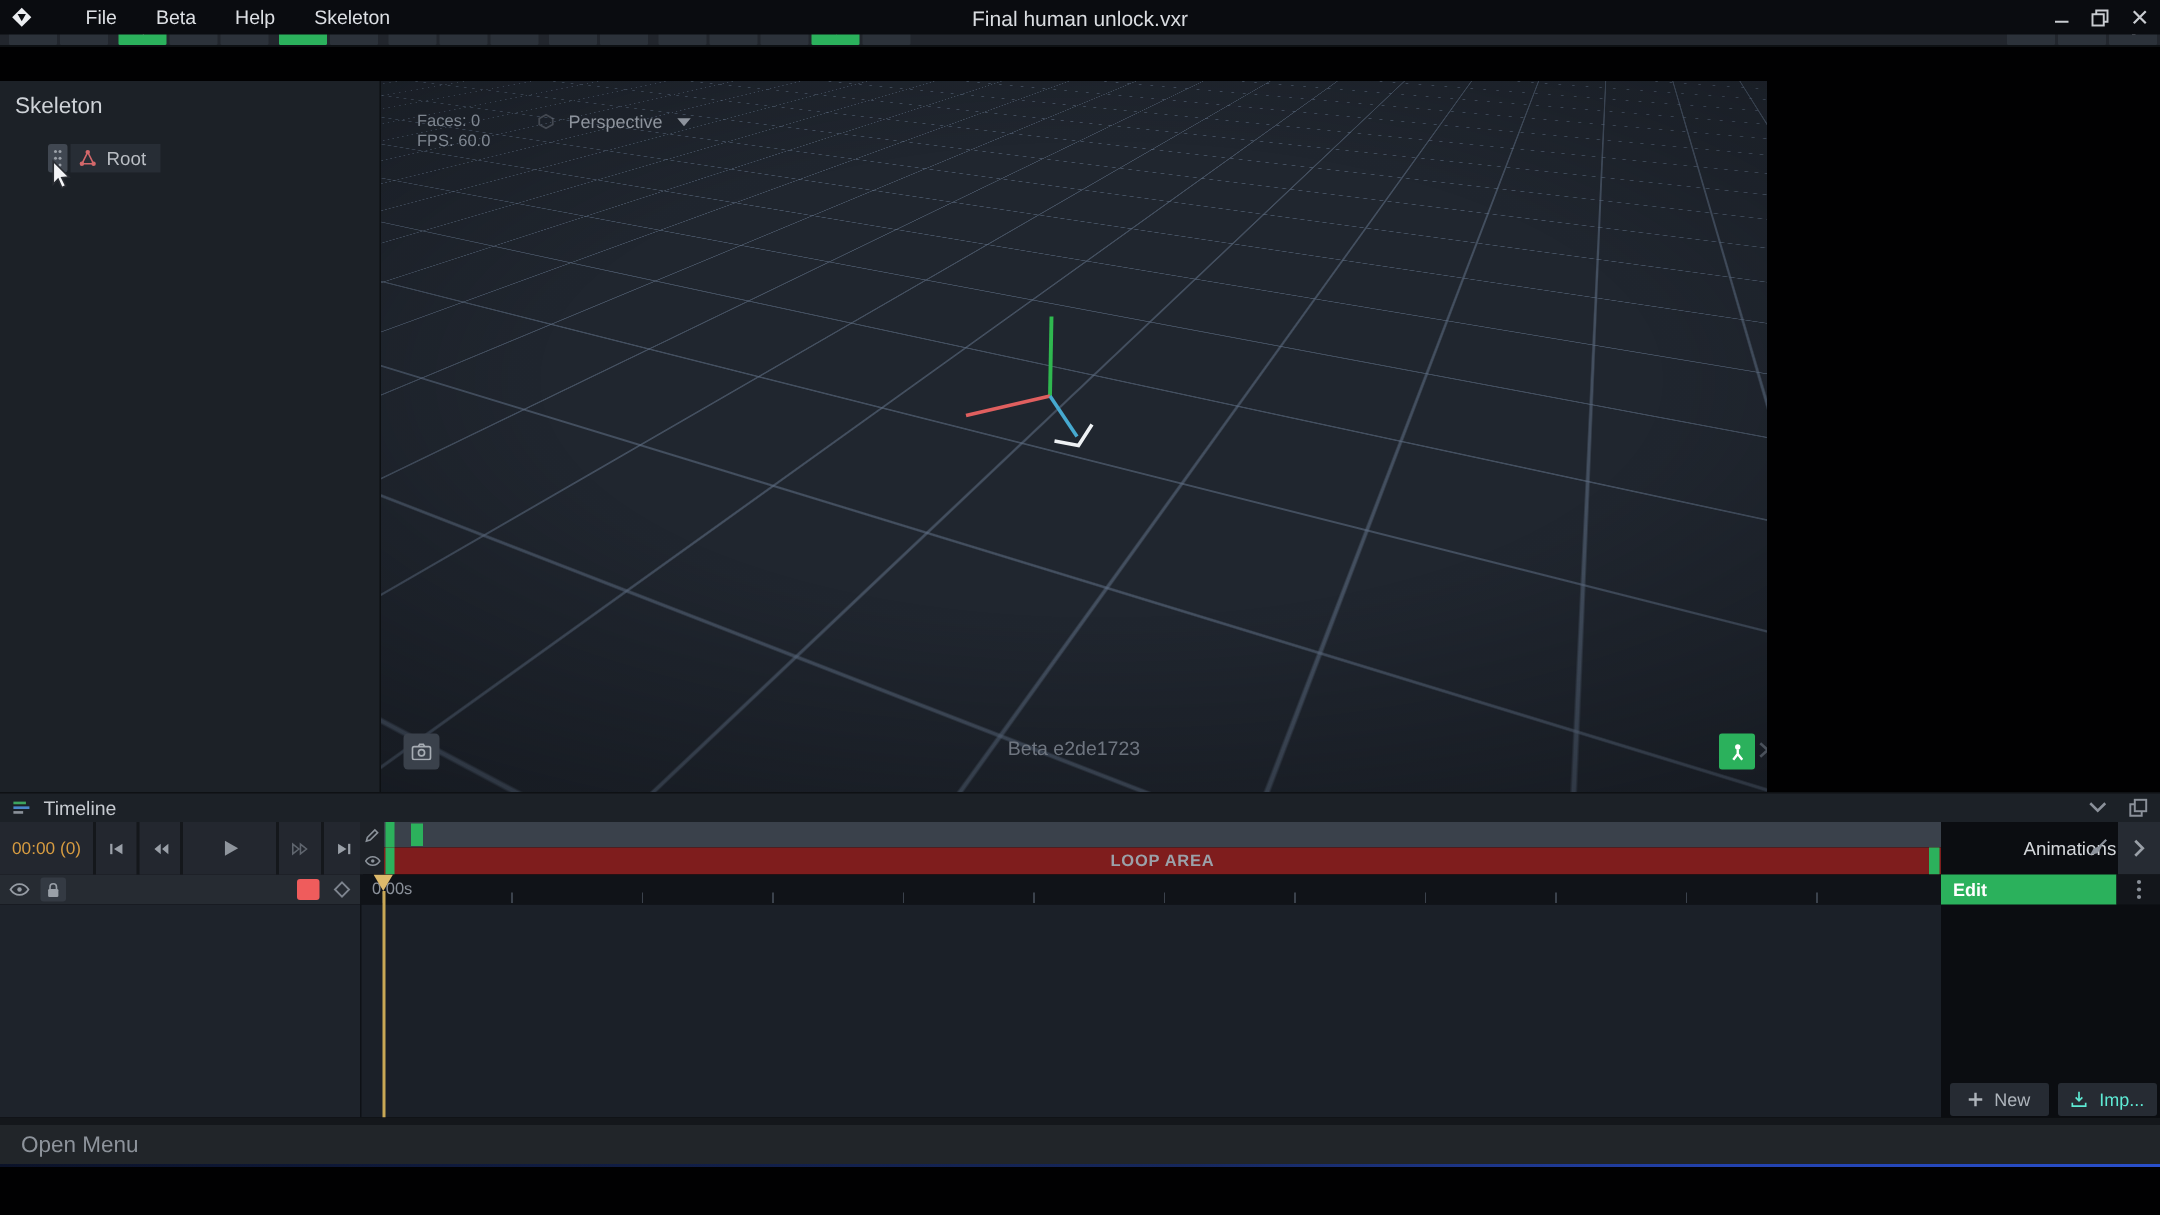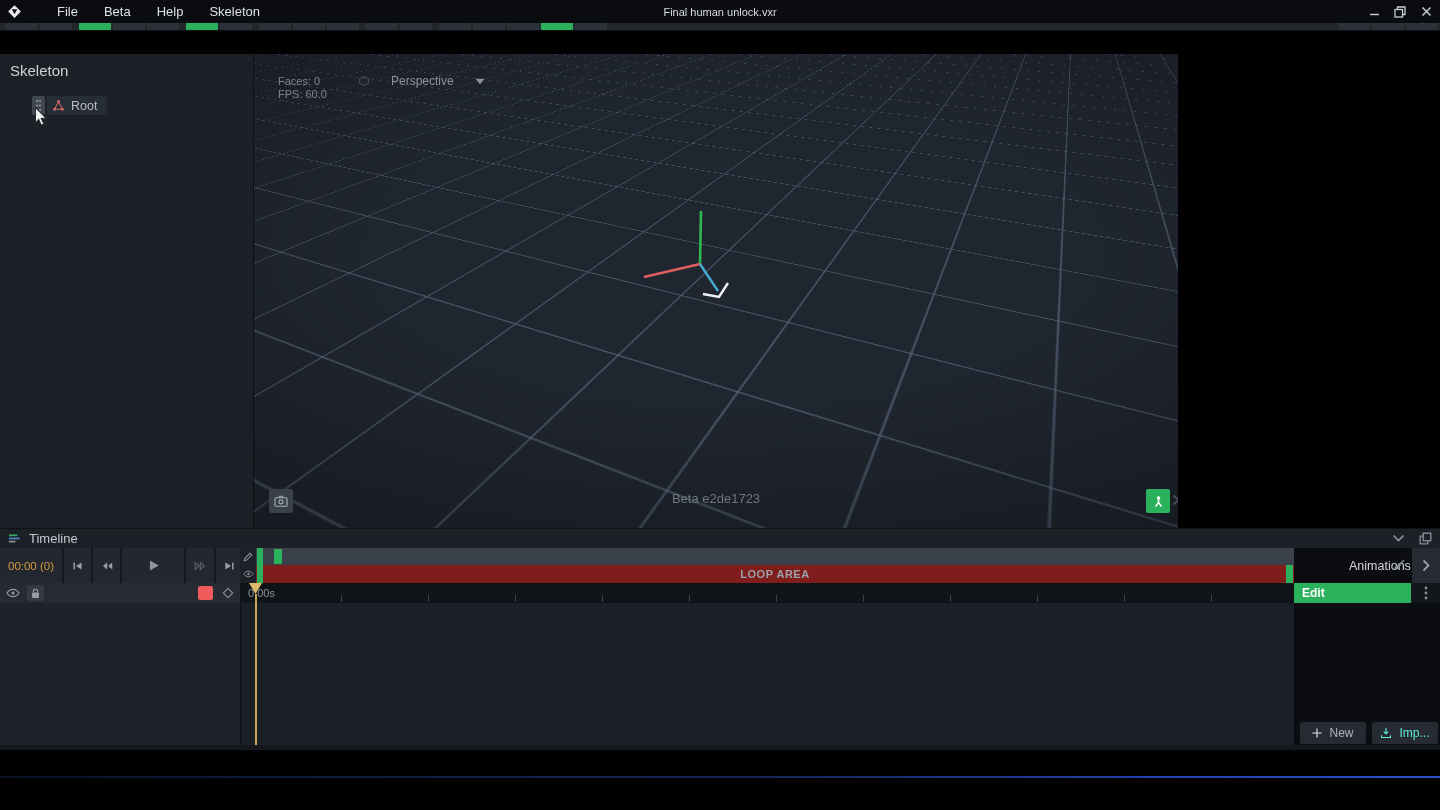"Final human unlock.vxr" #win-title { font-size: 11px -> 14px }
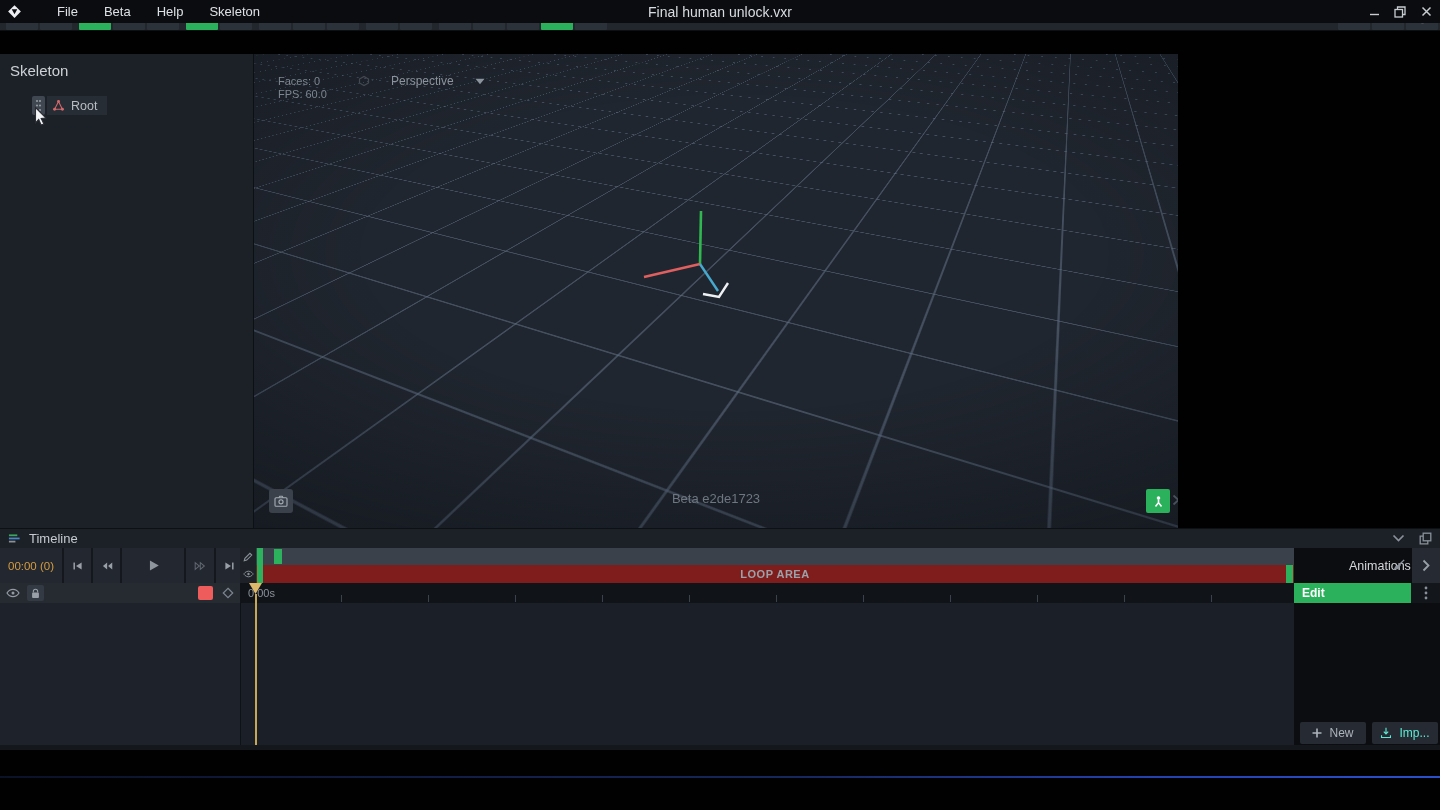"Perspective" #camera-dropdown { gap: 21px -> 9px }
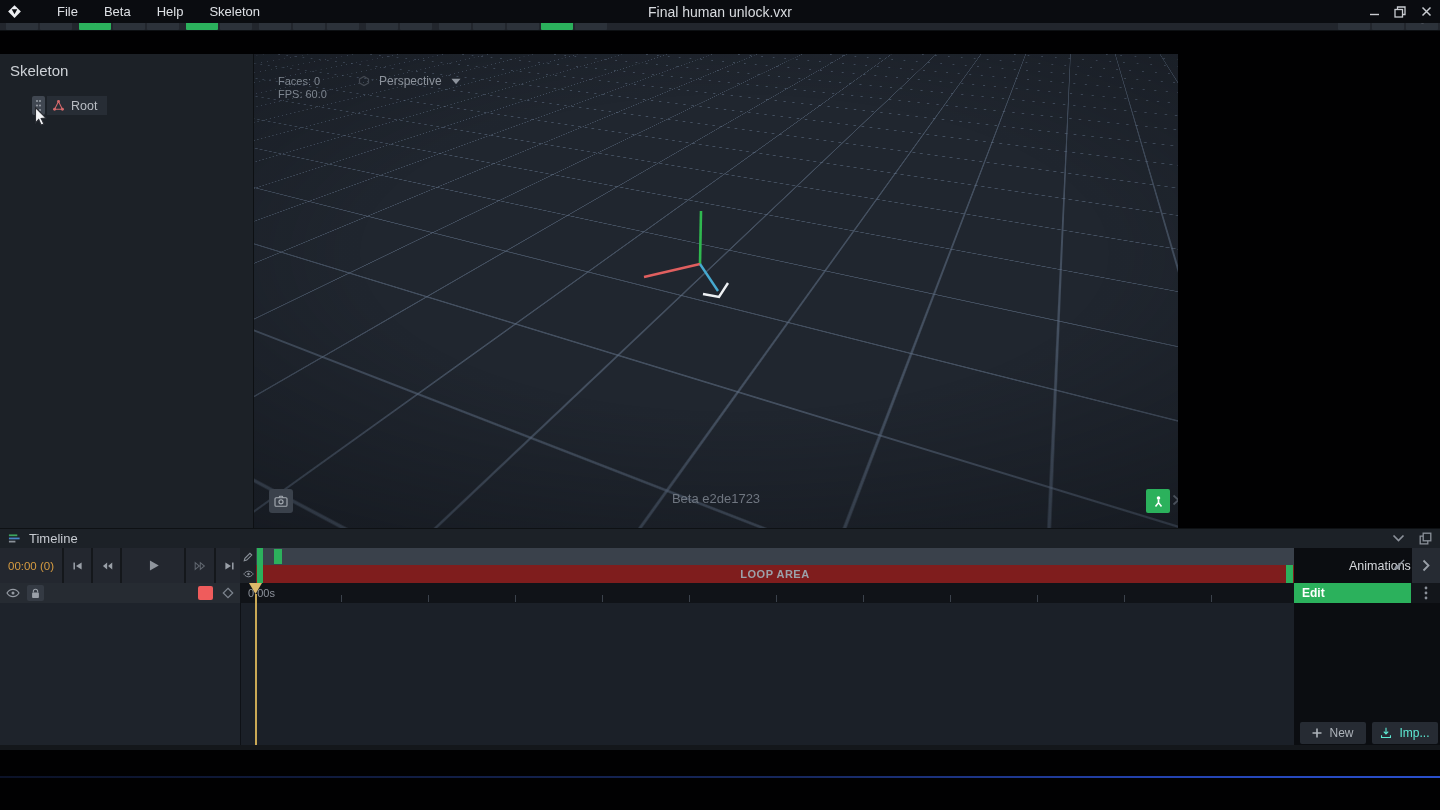"Open Menu" div.abs { html: none -> <div> <span>Open Menu</span> </div> }
